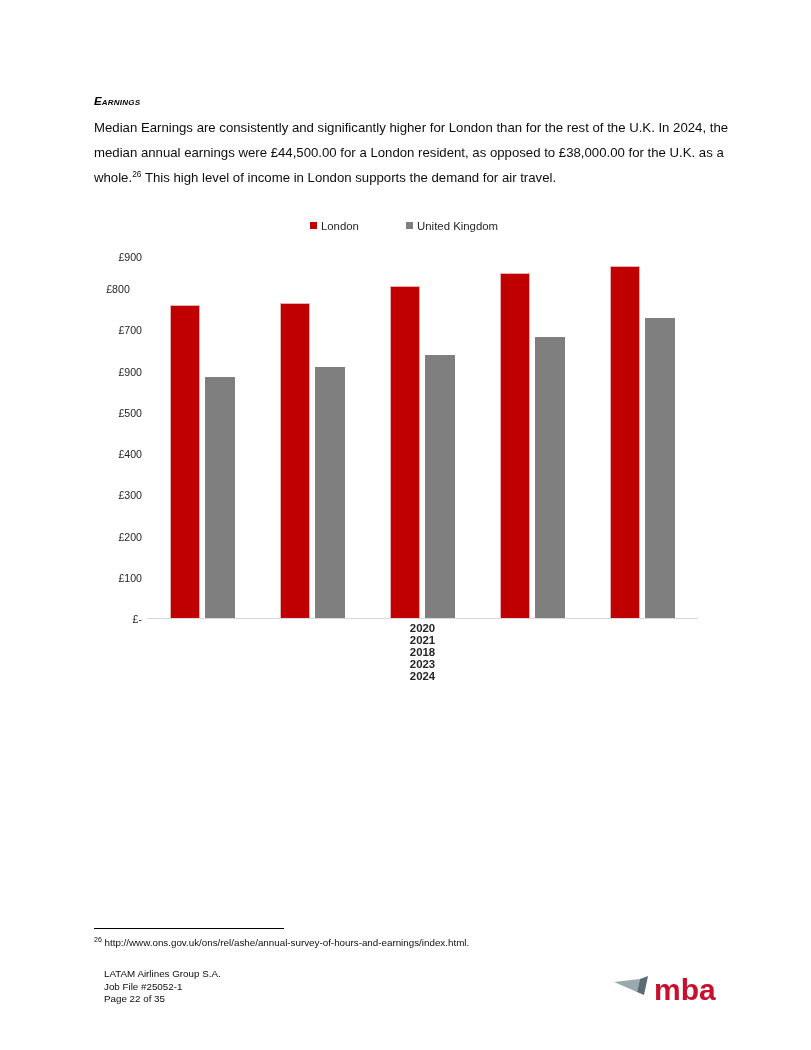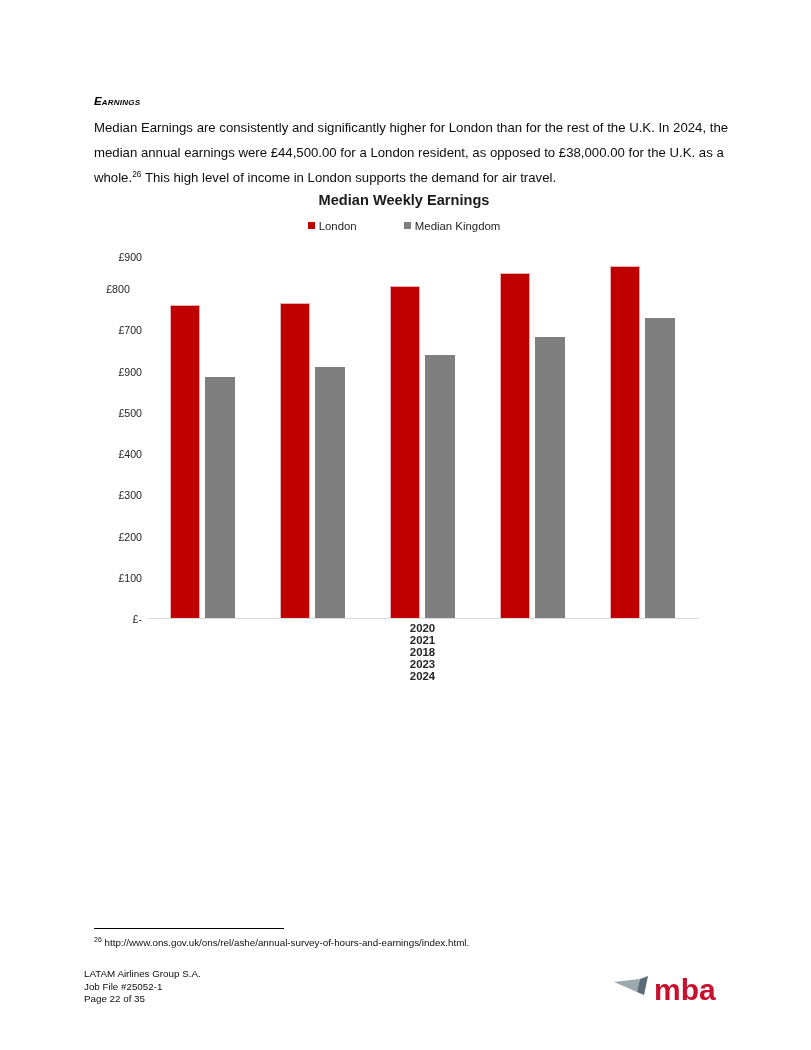"Median Weekly Earnings" div.chart-title { html: <div>Median Weekly Earnings</div> -> none }
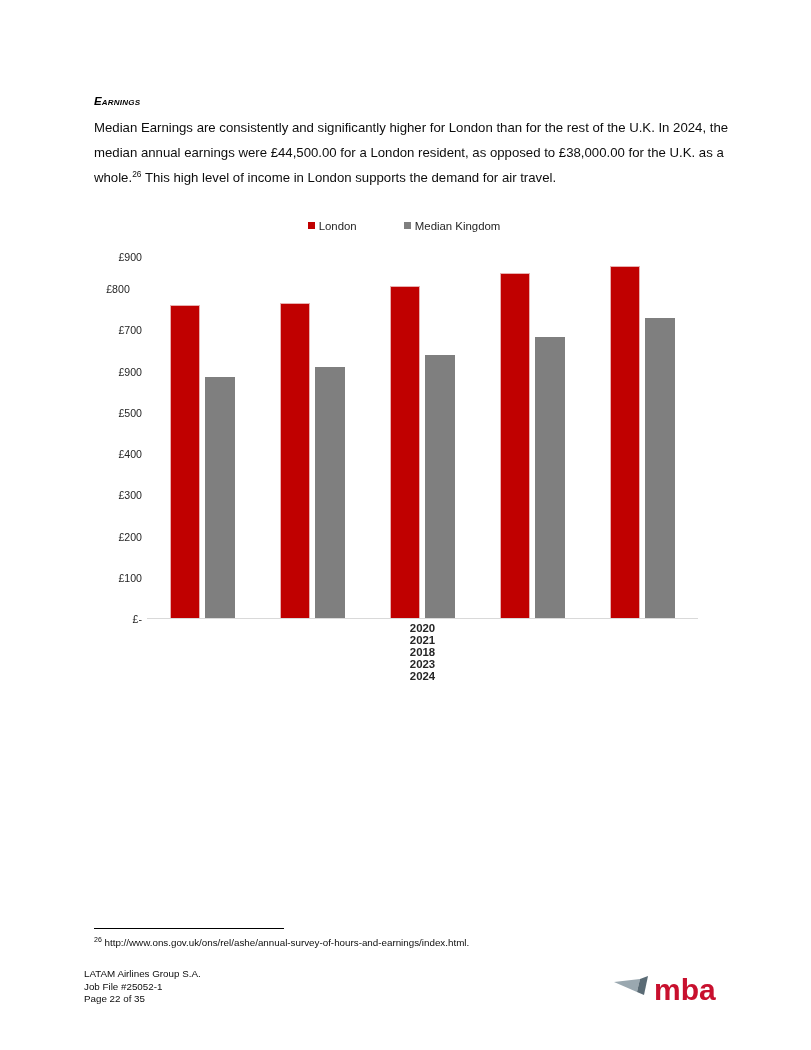"Median Kingdom" span { text: Median -> United }
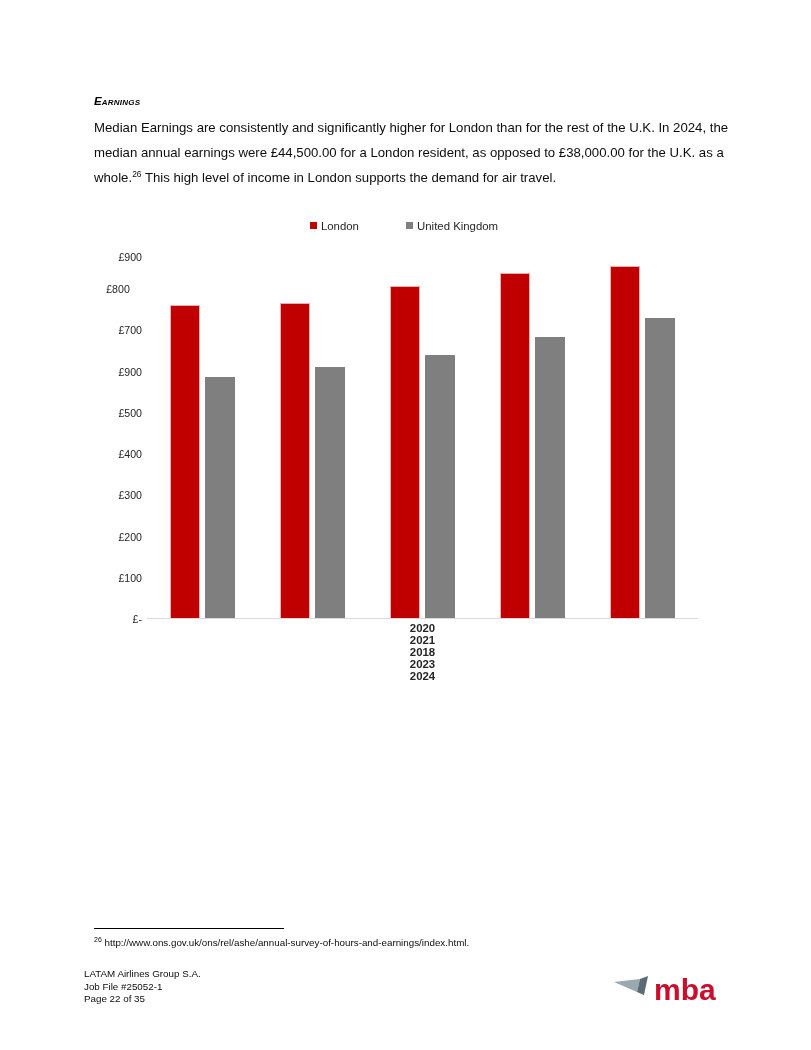"LATAM Airlines Group S.A." .footer-left { left: 84px -> 104px }
